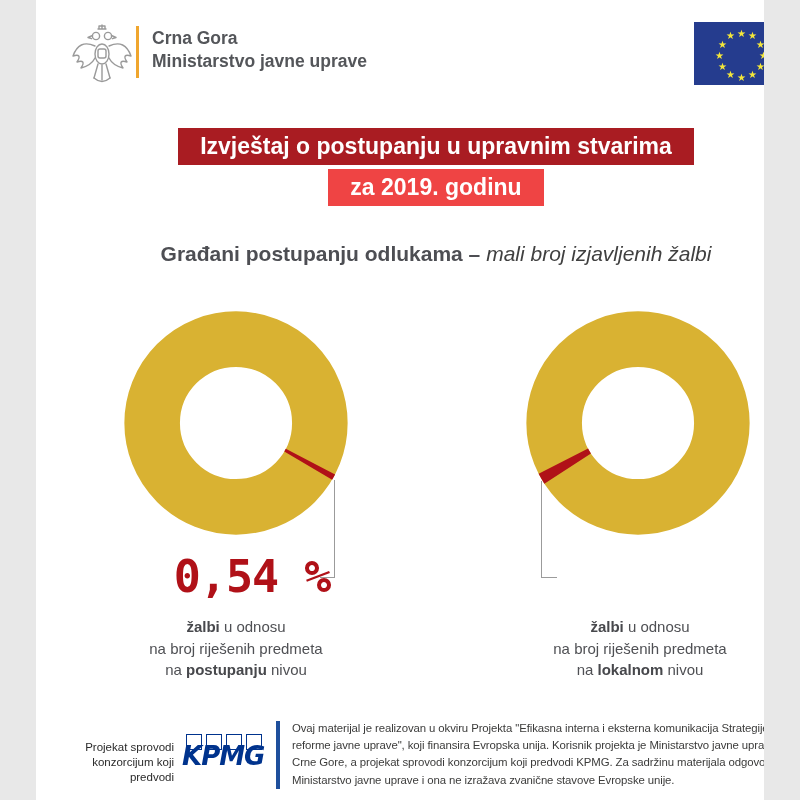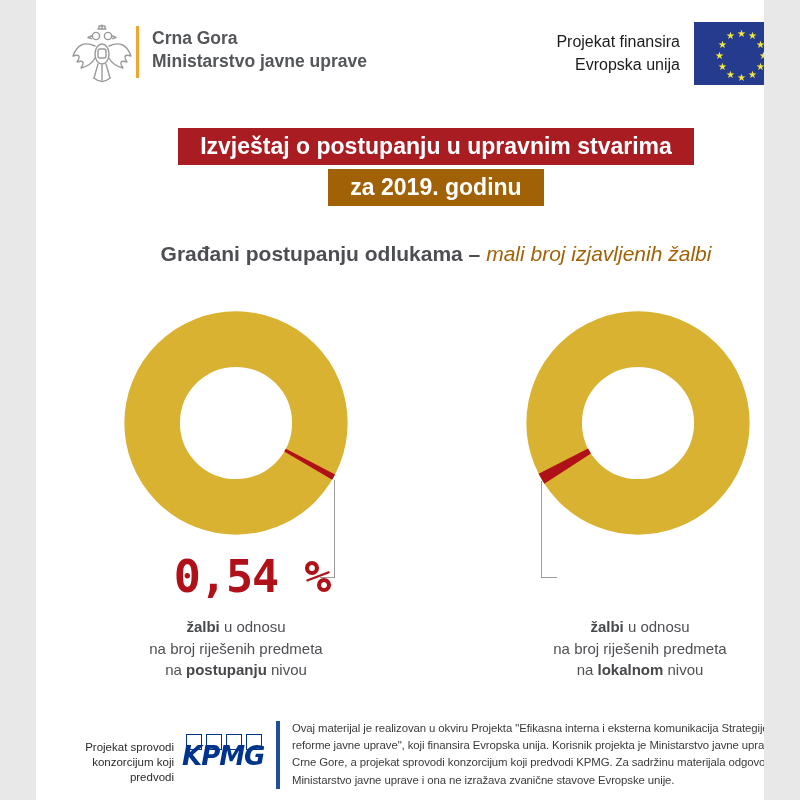"Projekat finansira" div.abs { html: <div>Projekat finansira Evropska unija</div> -> none }
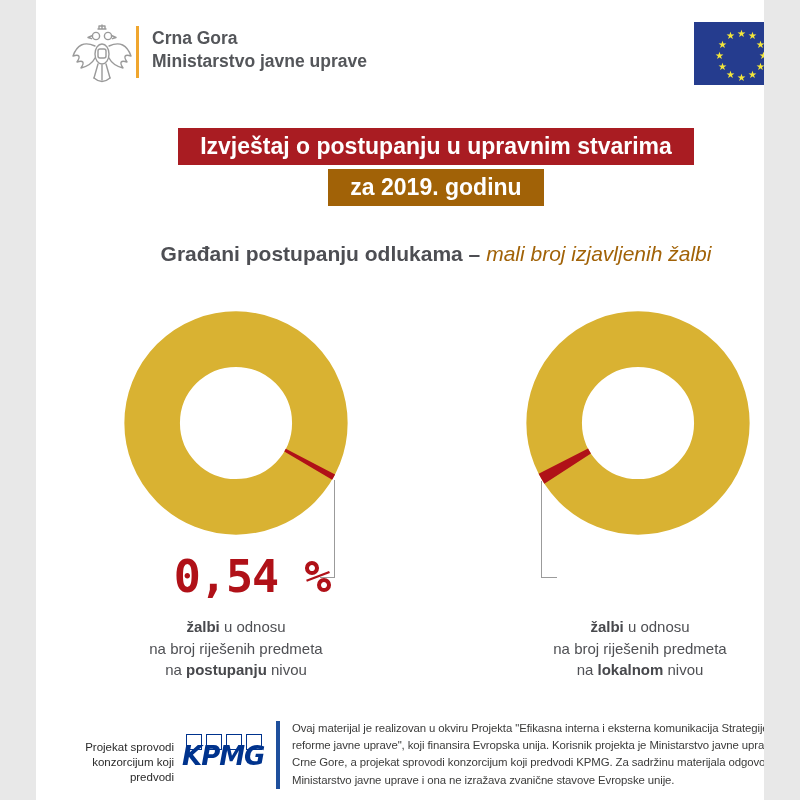"za 2019. godinu" span.banner-line { background: #a16207 -> #ef4444 }
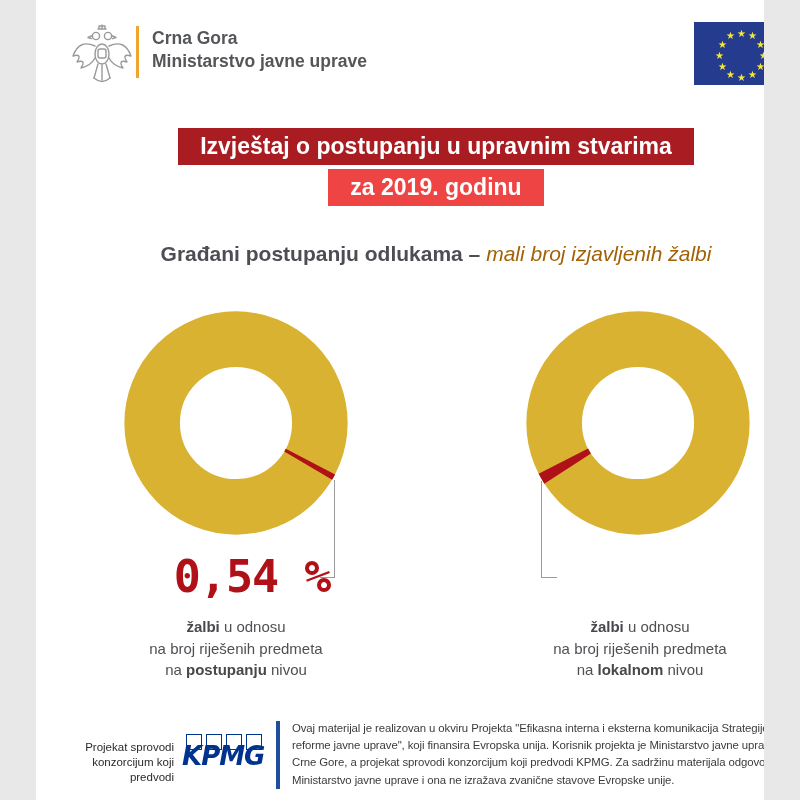"mali broj izjavljenih žalbi" .subtitle .it { color: #a16207 -> #404040 }
